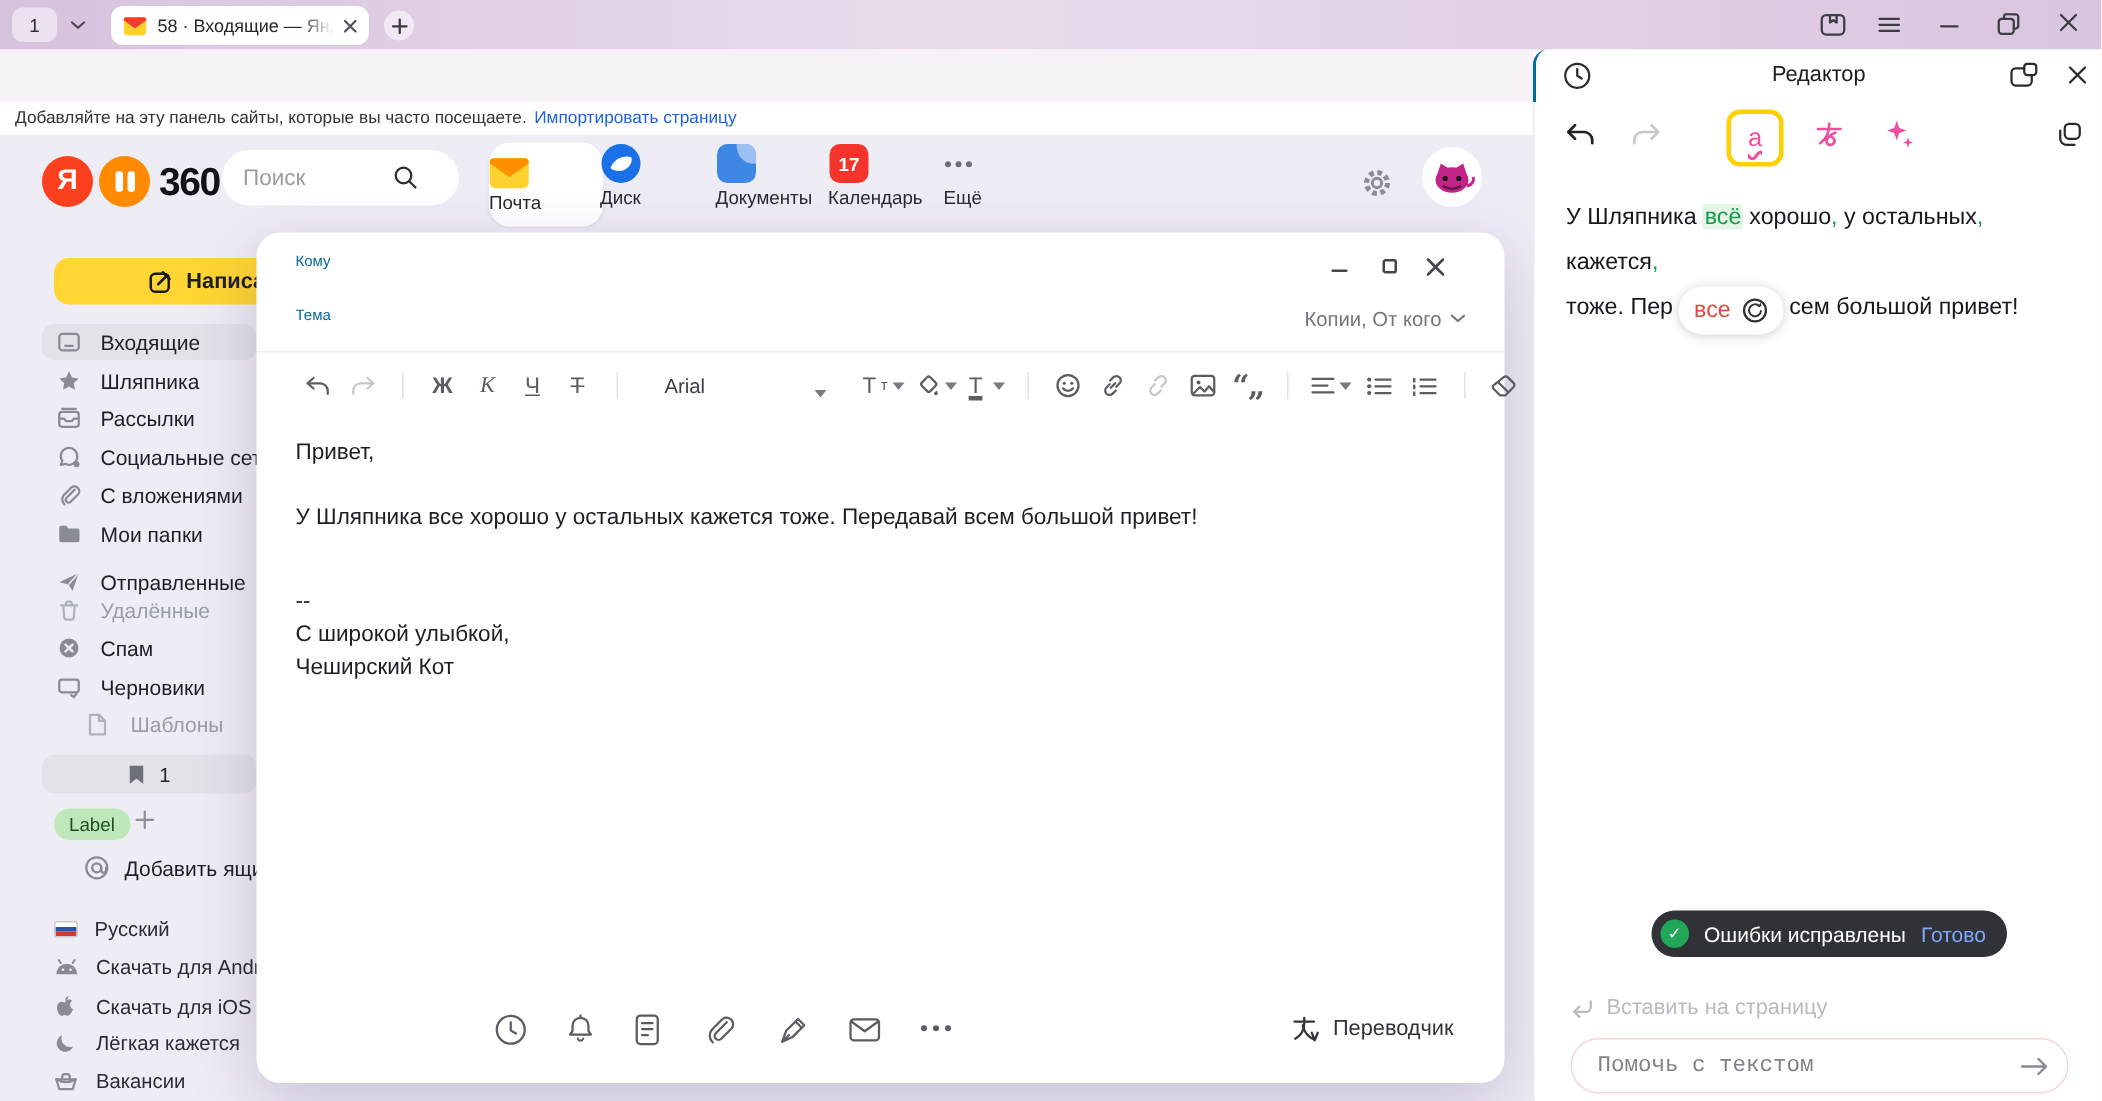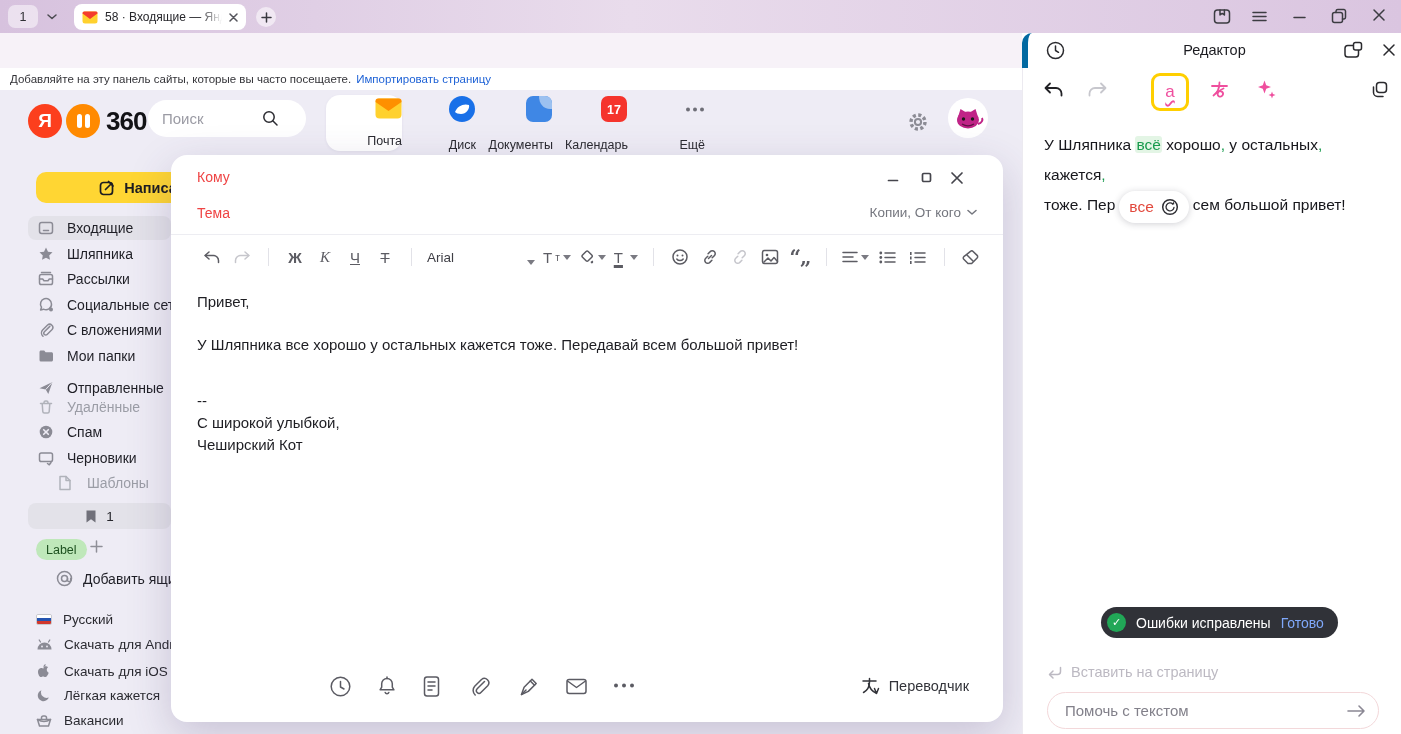"Редактор" .panelhead { border-left: 6px solid #0369a1 -> 2px solid #0369a1 }
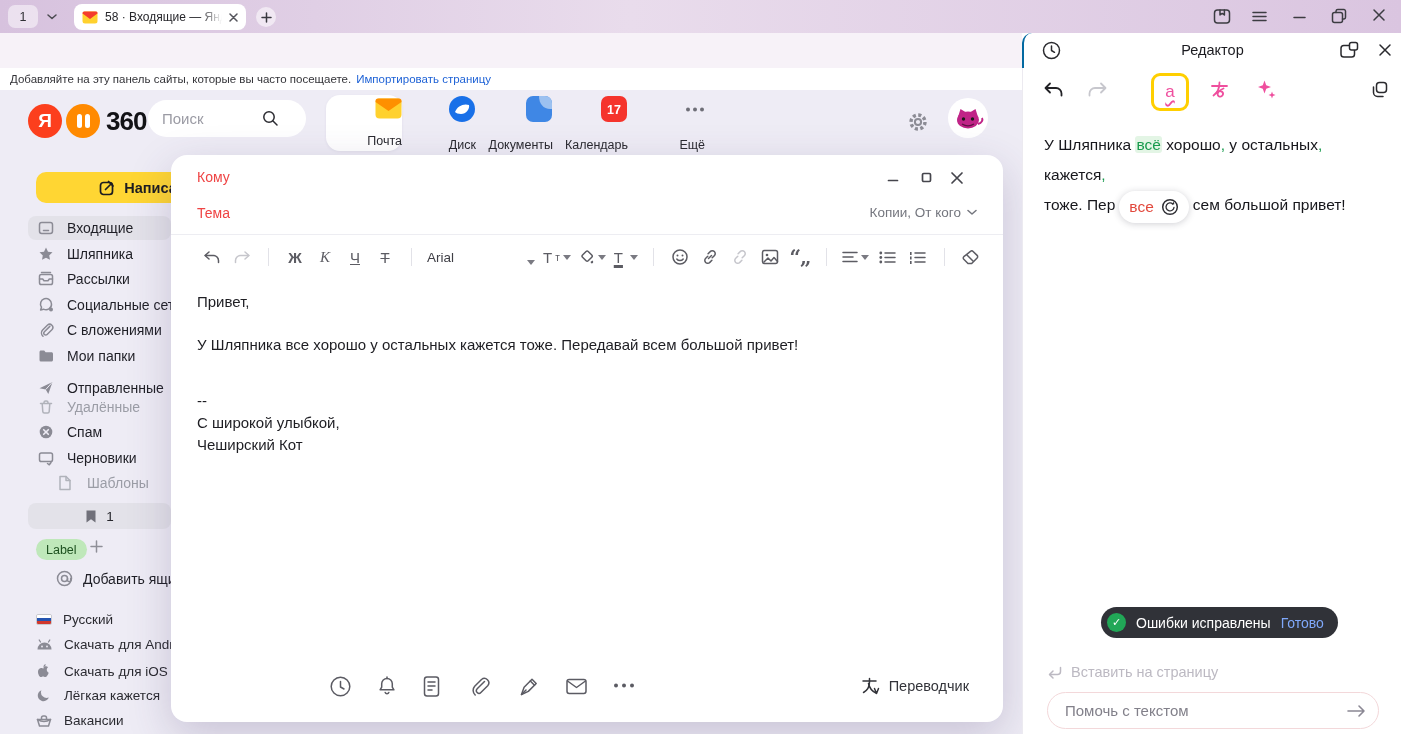"17" .app { align-items: flex-end -> flex-start; gap: 15px -> 2px }
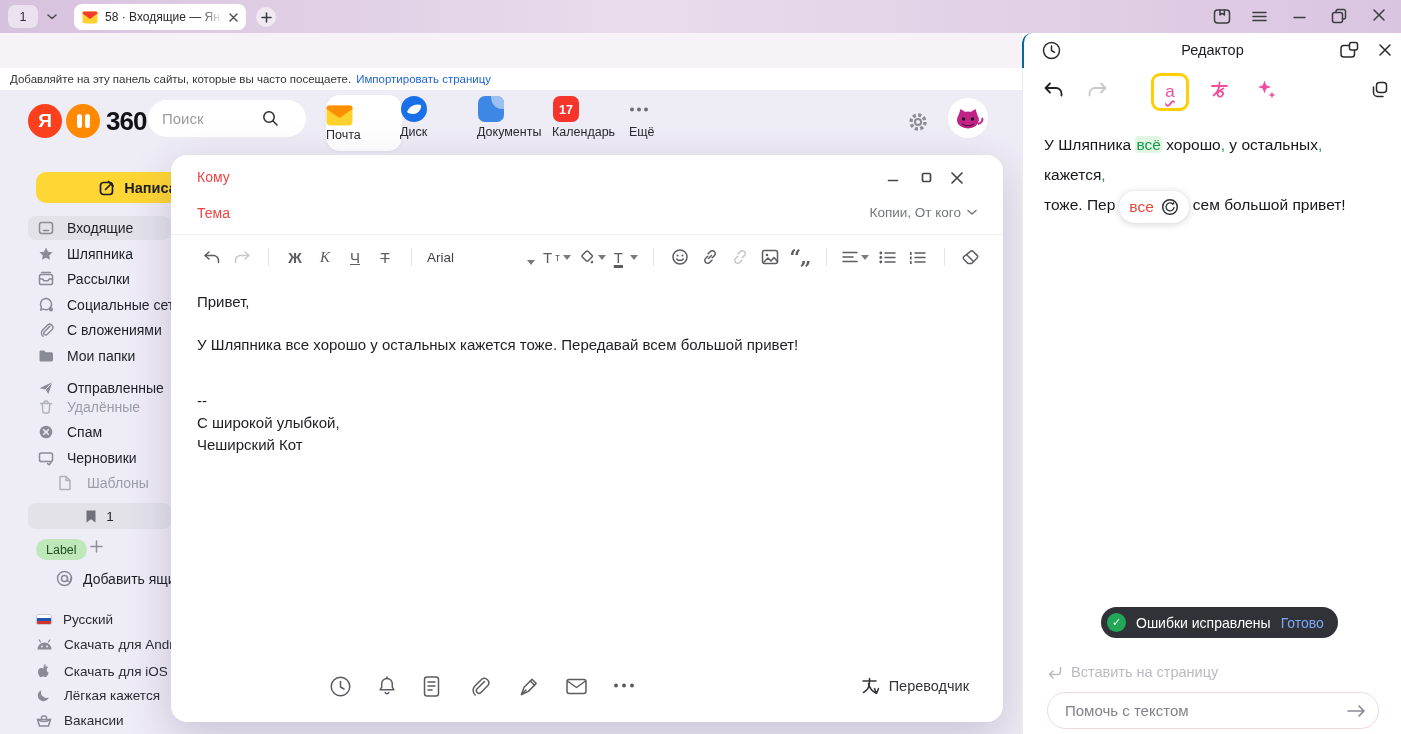"Кому" .ph { color: #ef4444 -> #0369a1; font-size: 14px -> 10px }
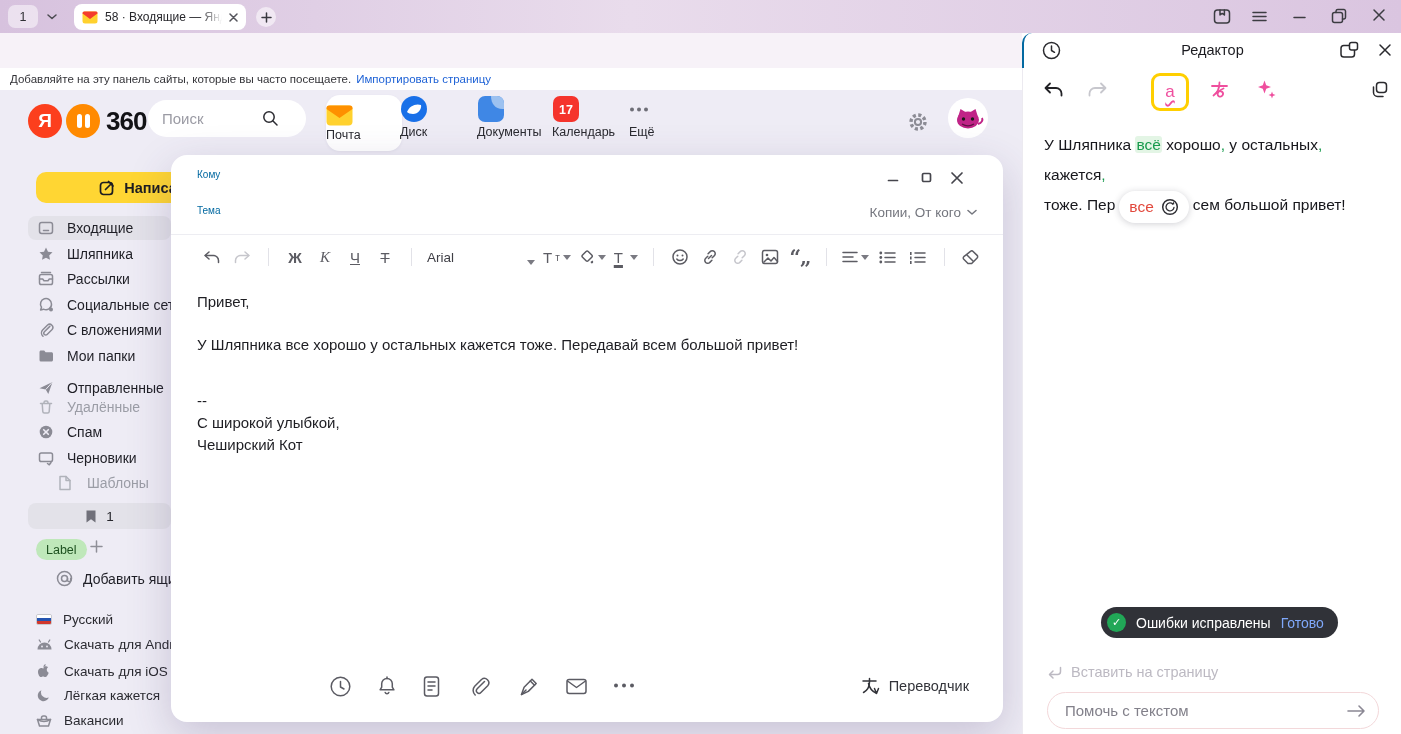"Arial" .fontsel { margin: 0 4px -> 0 20px }
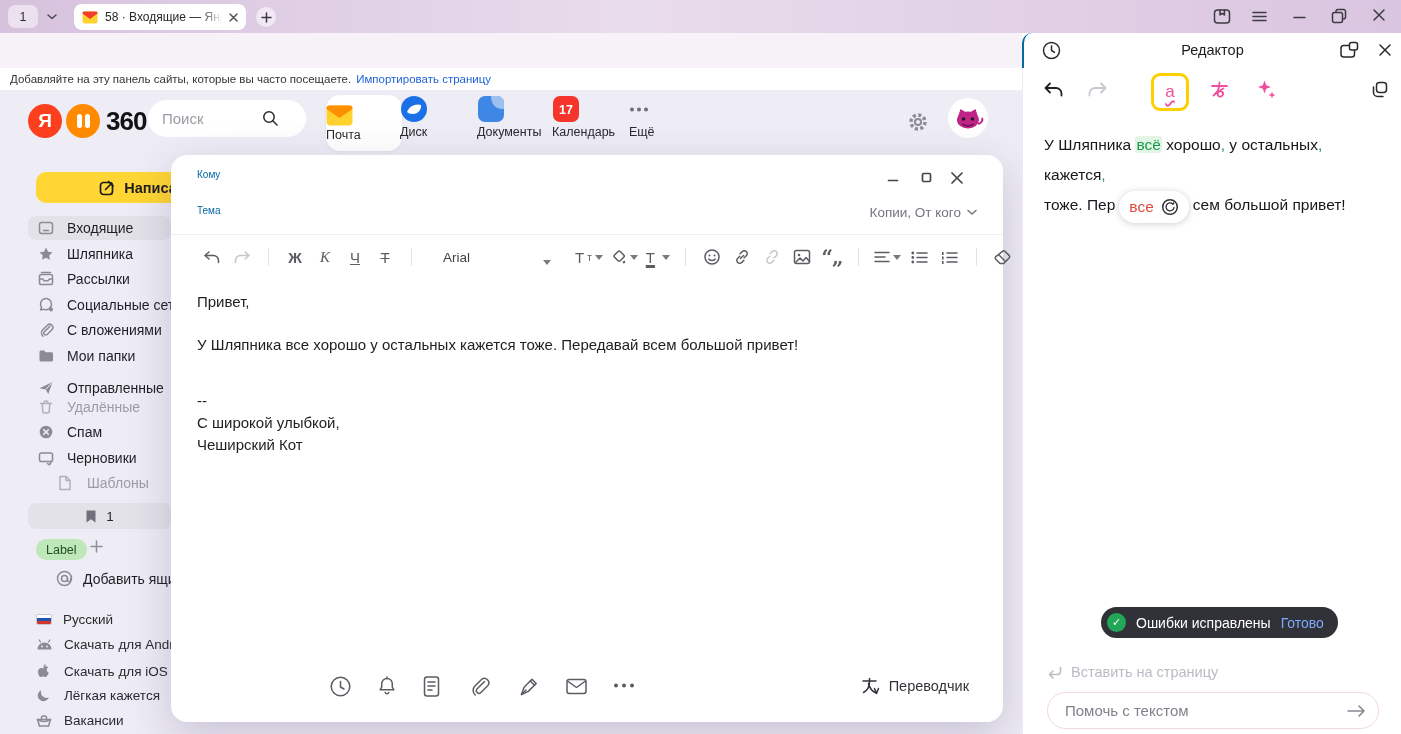"Помочь с текстом" .prompt input { font-family: Liberation Sans, sans-serif -> Liberation Mono, monospace }
